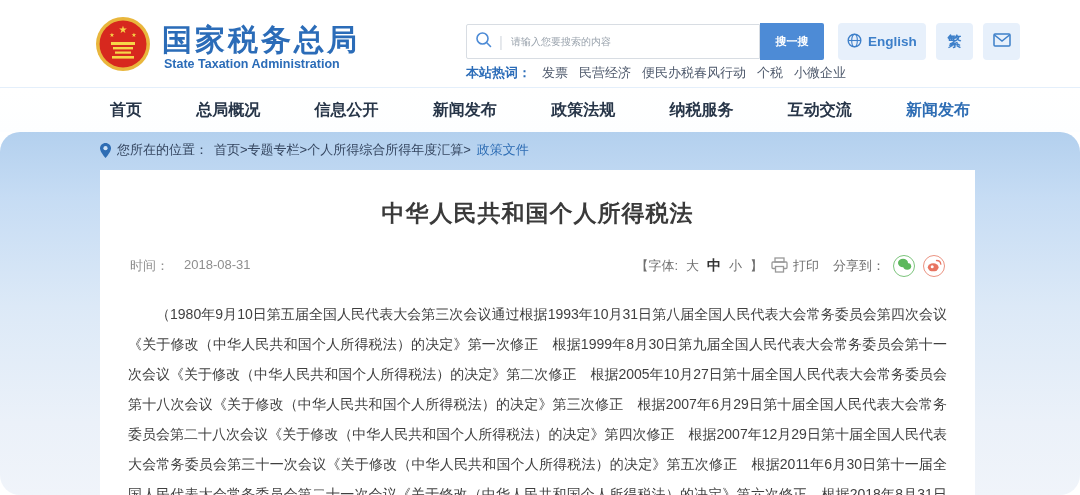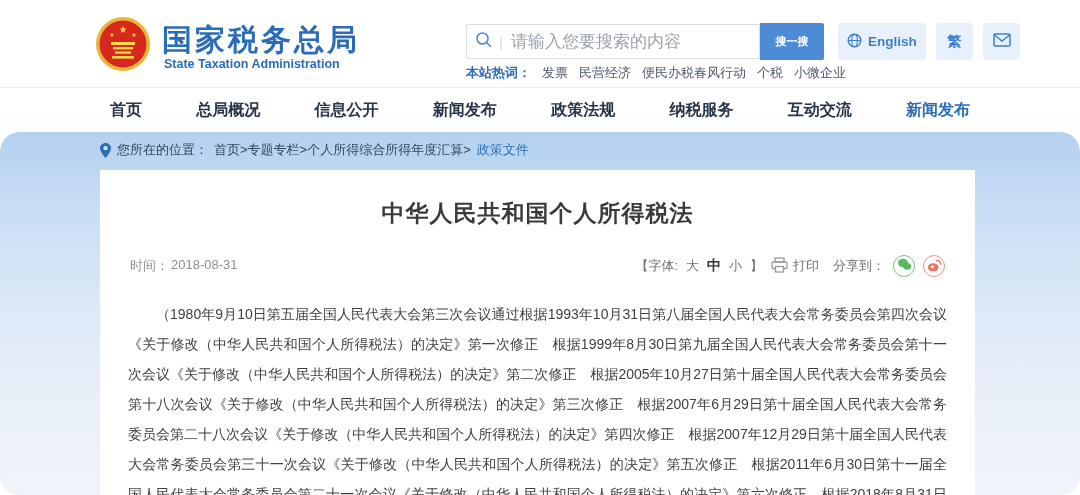"请输入您要搜索的内容" .search-input { font-size: 17px -> 10px }
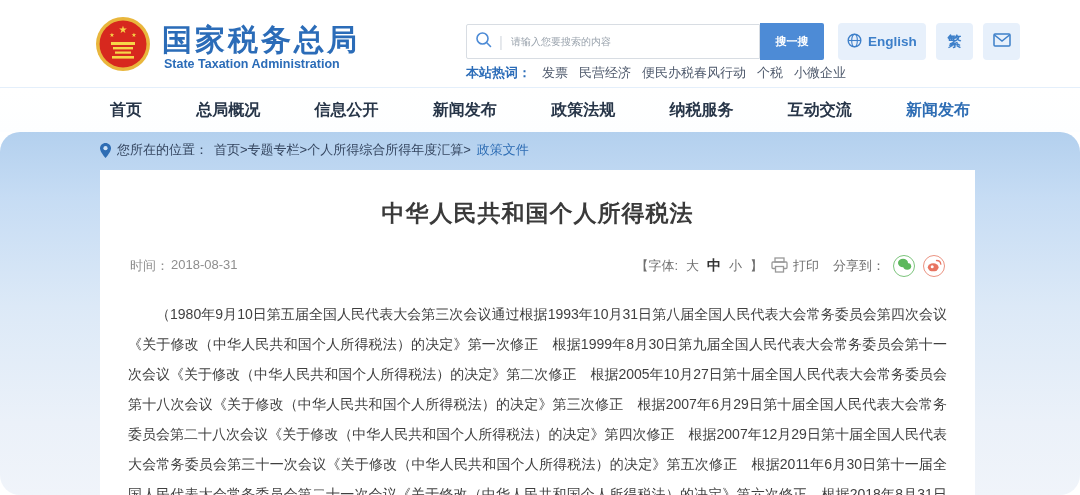"时间：" .meta-date { gap: 2px -> 15px }
